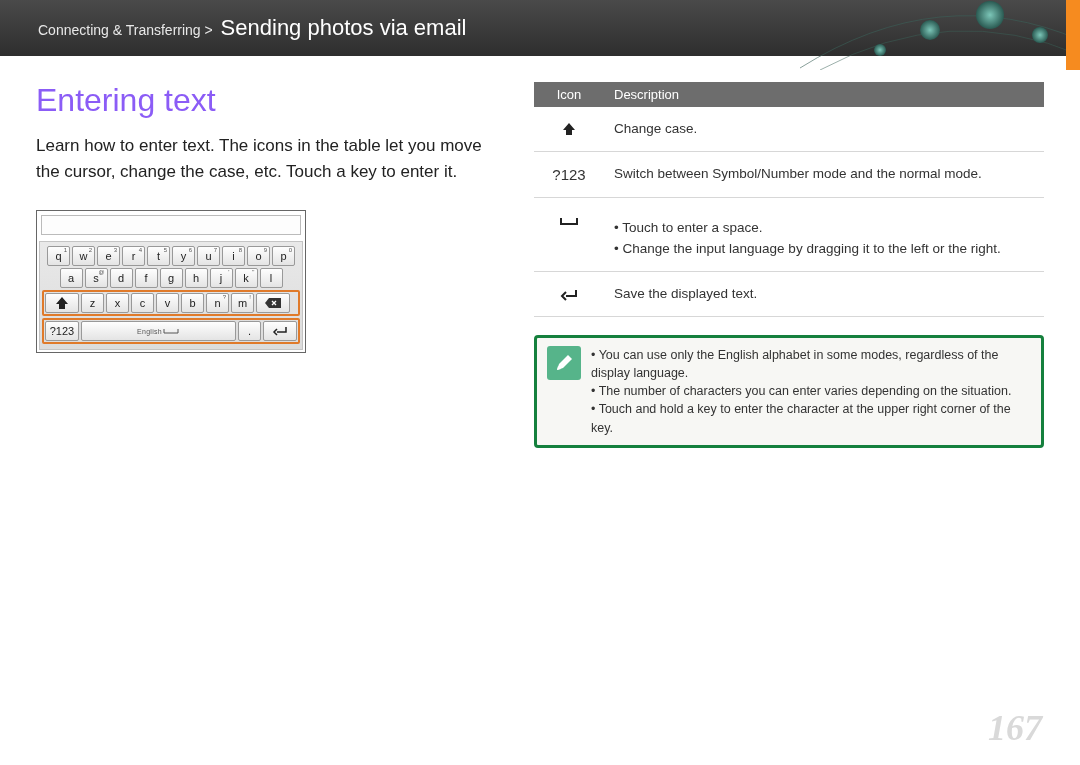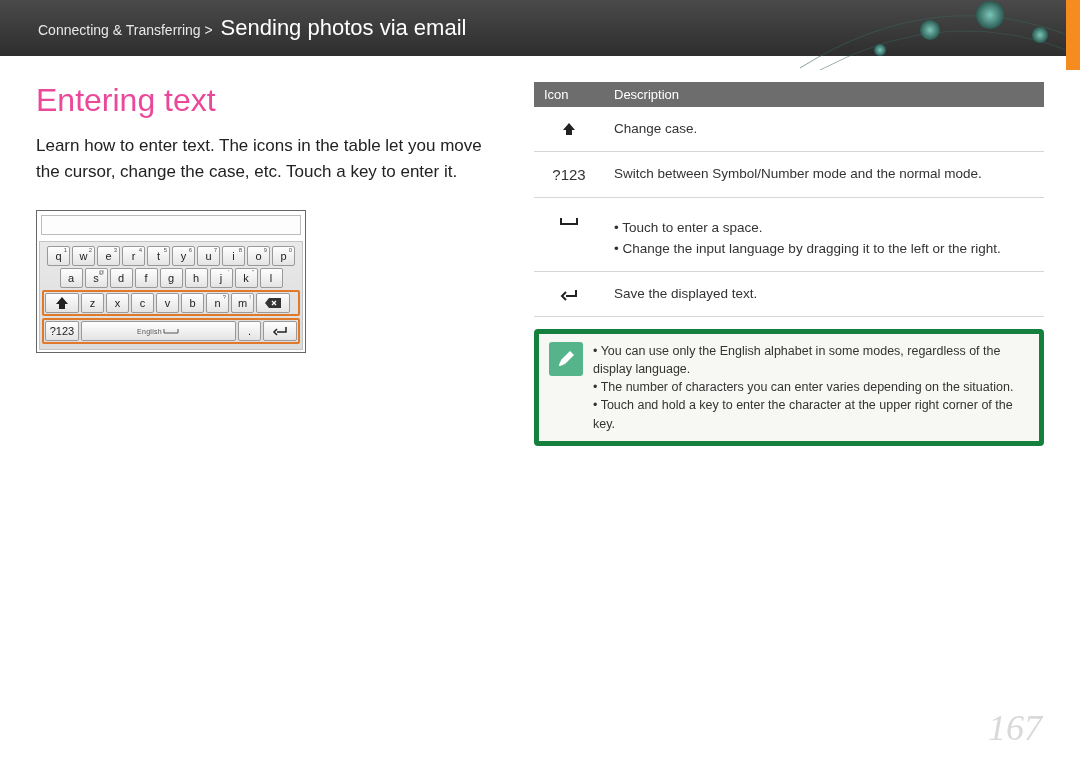"Entering text" h2.heading { color: #ec4899 -> #8b5cf6 }
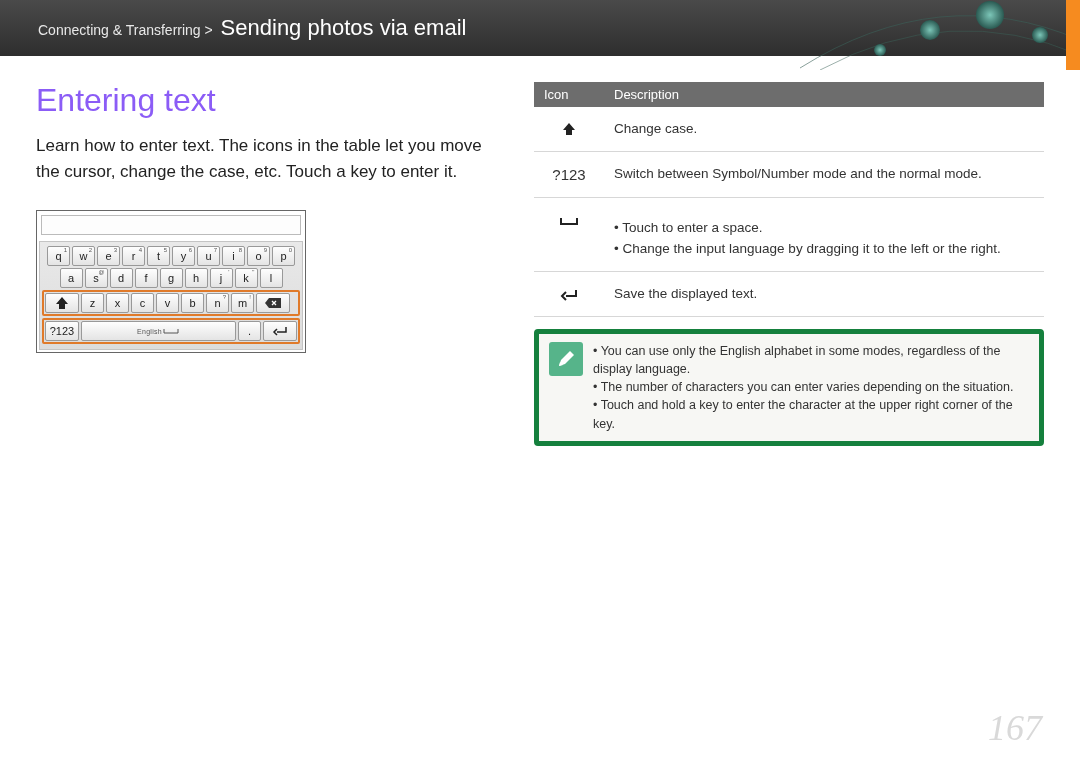"Icon" table.icon-table th:first-child { text-align: none -> center }
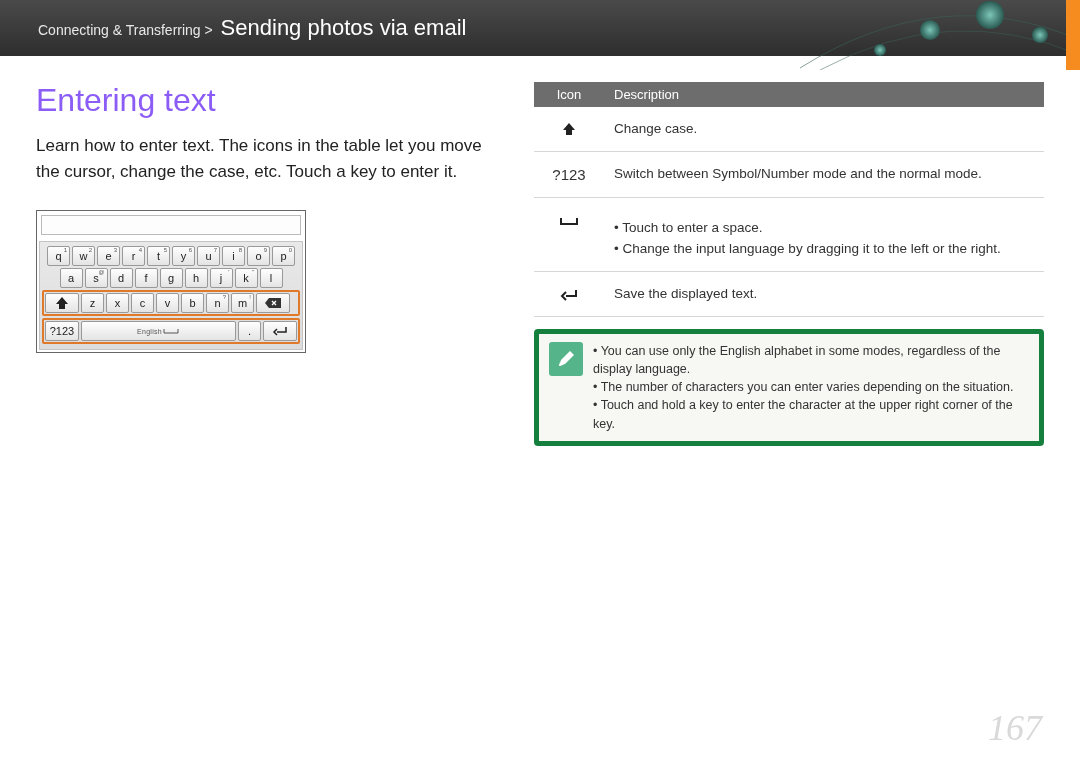"You can use only the" .notes { border: 5px solid #15803d -> 3px solid #15803d; margin-top: 12px -> 18px }
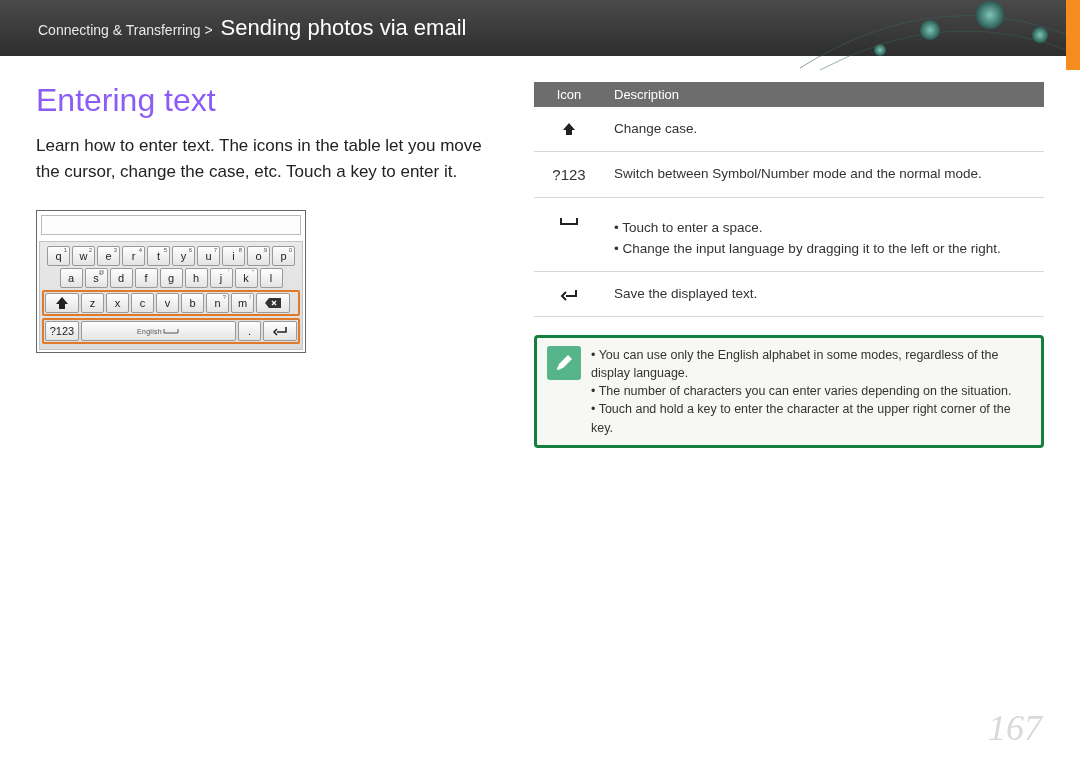"167" .page-num { font-weight: 400 -> 700 }
